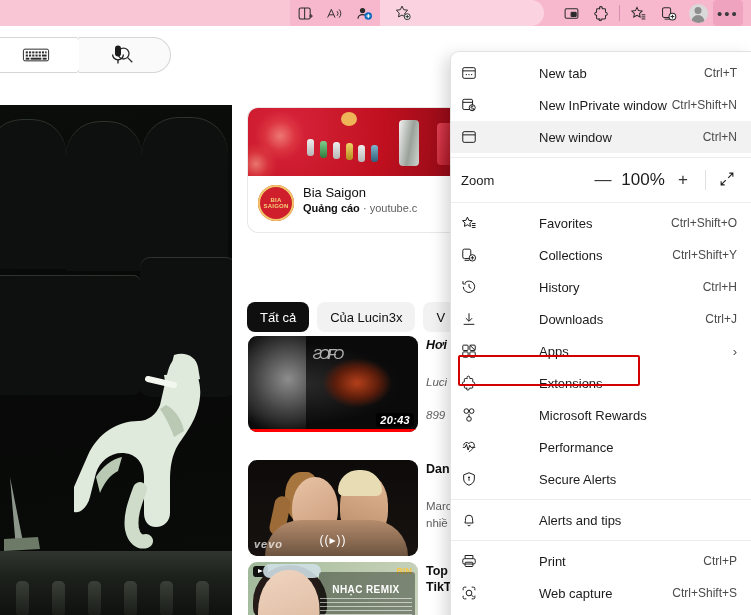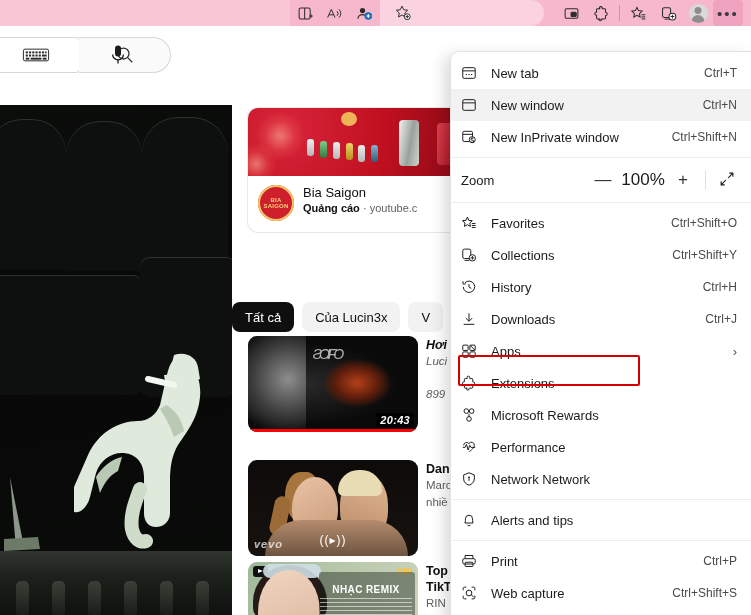"New tab" .mi .lbl { margin-left: none -> 48px }
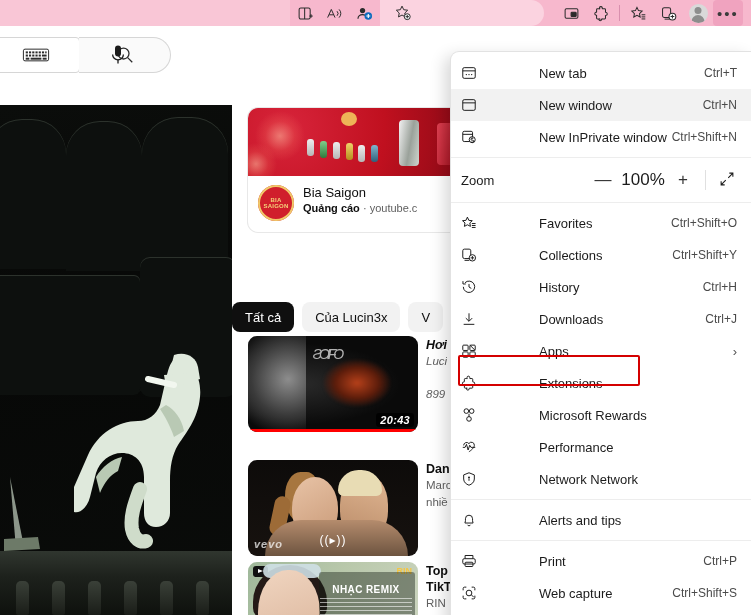"New window" div.mi { order: before "New InPrivate window" -> after "New InPrivate window" }
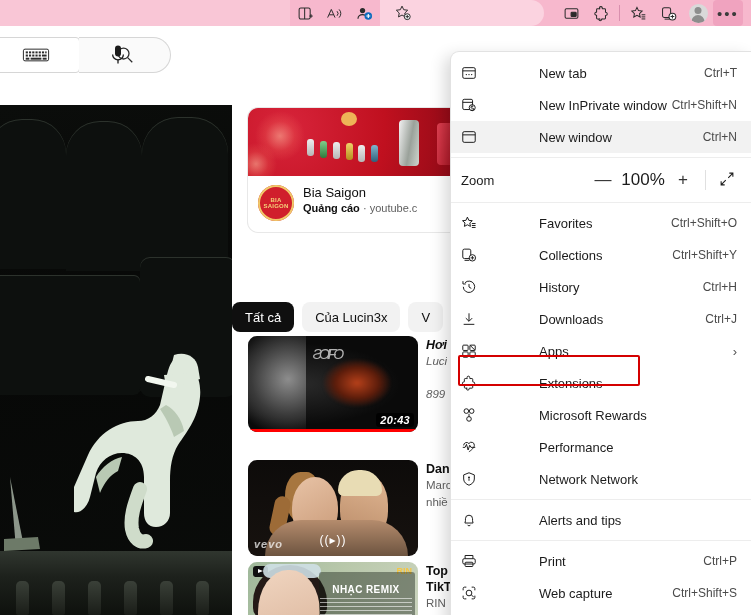"Tất cả" .chips { left: 0 -> 15px }
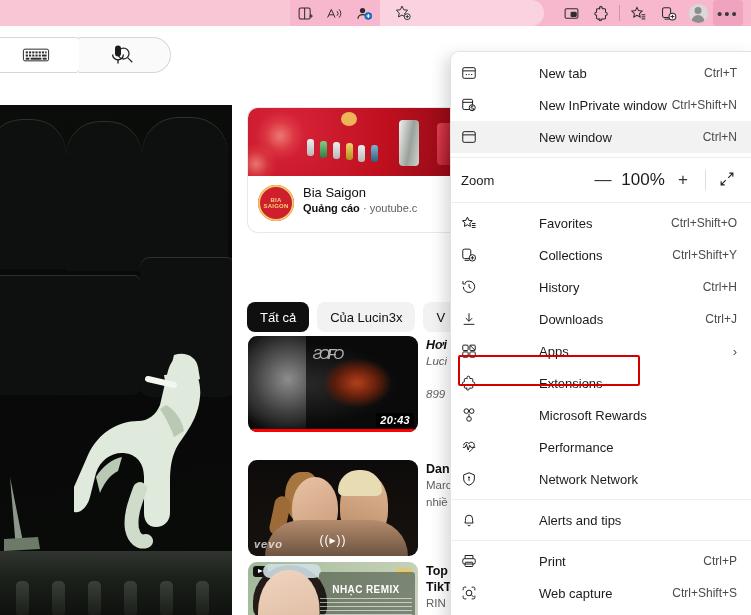"Luci" .vsub { margin-top: 1px -> 22px }
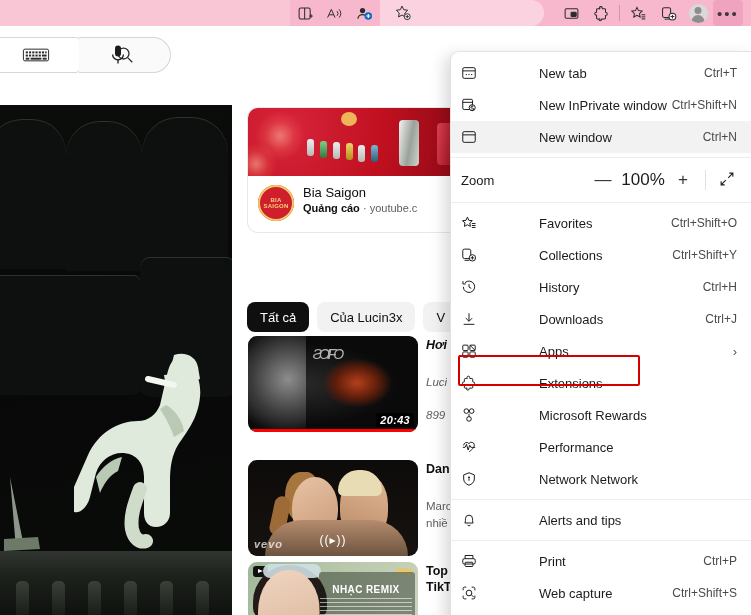"Network Network" span.lbl { text: Network Network -> Secure Alerts }
